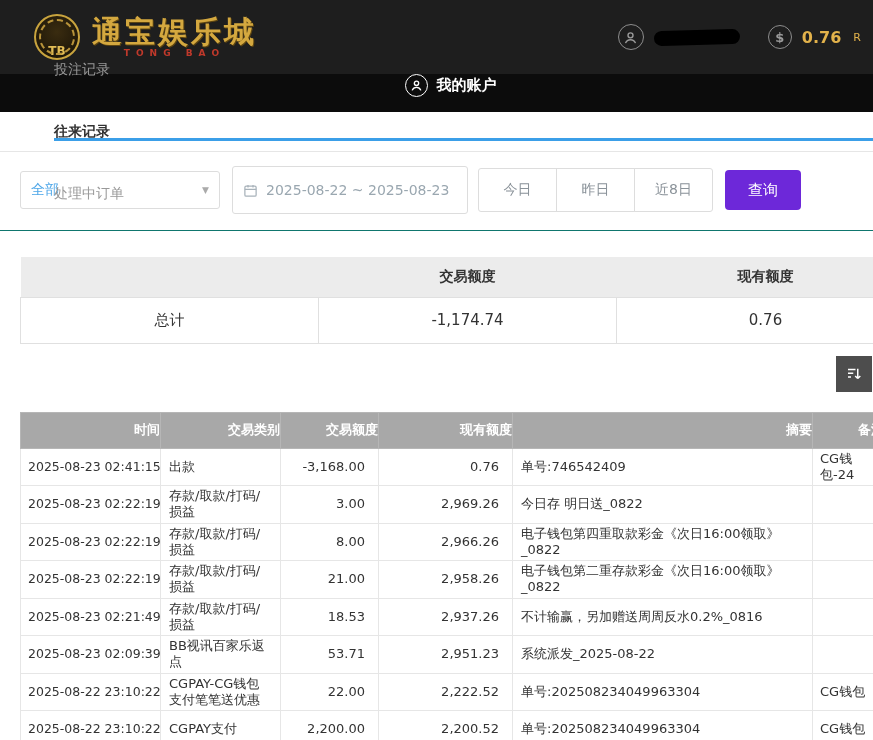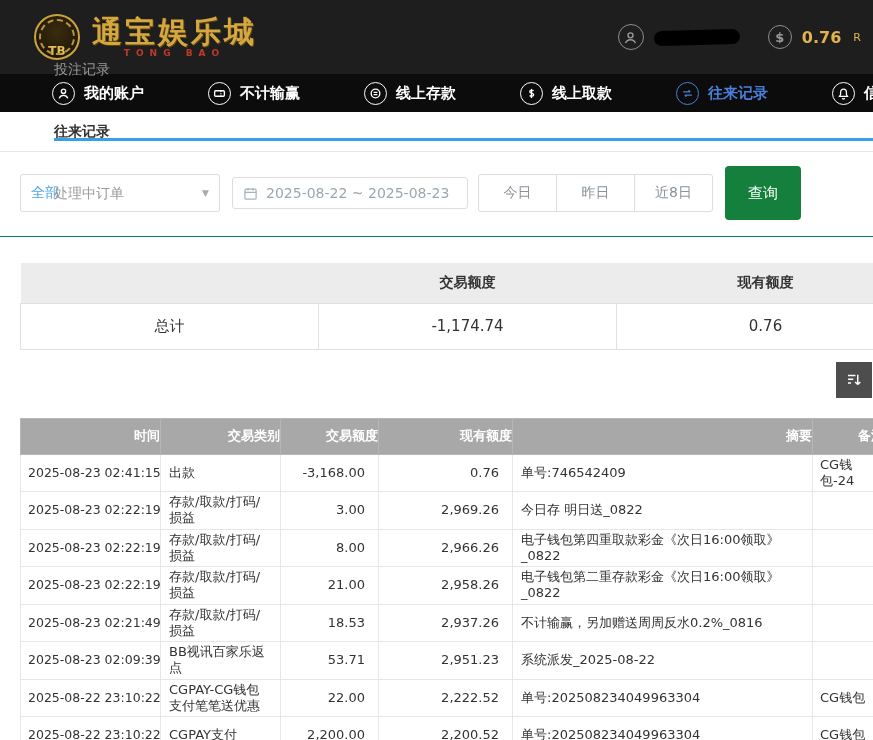"我的账户" .navbar { flex-direction: none -> column; gap: 64px -> 100px; padding-left: 52px -> 28px }
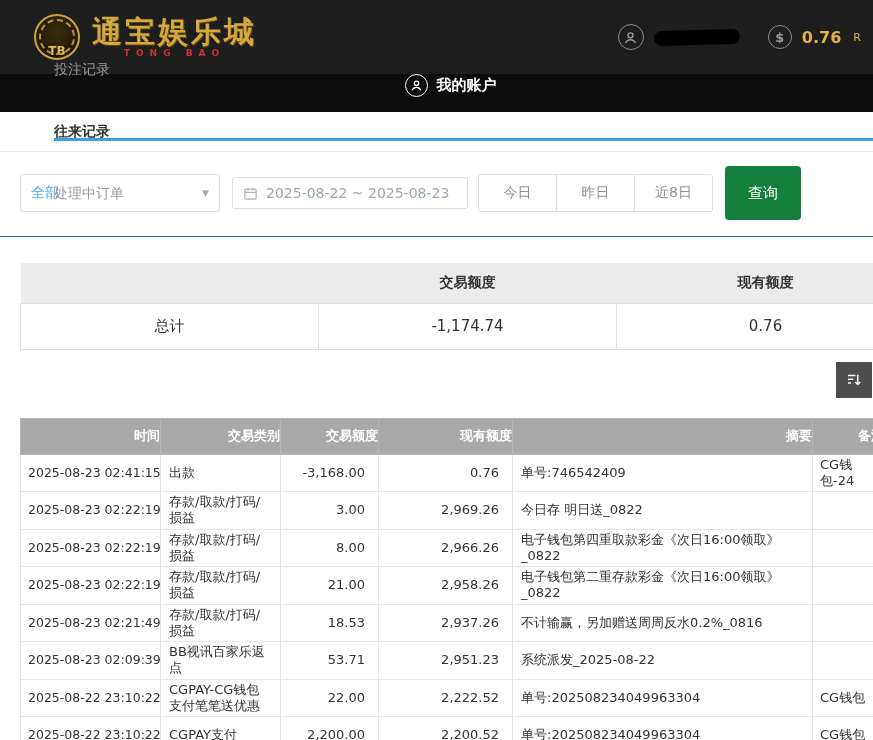"2025-08-22 ~ 2025-08-23" .date-box { height: 32px -> 48px }
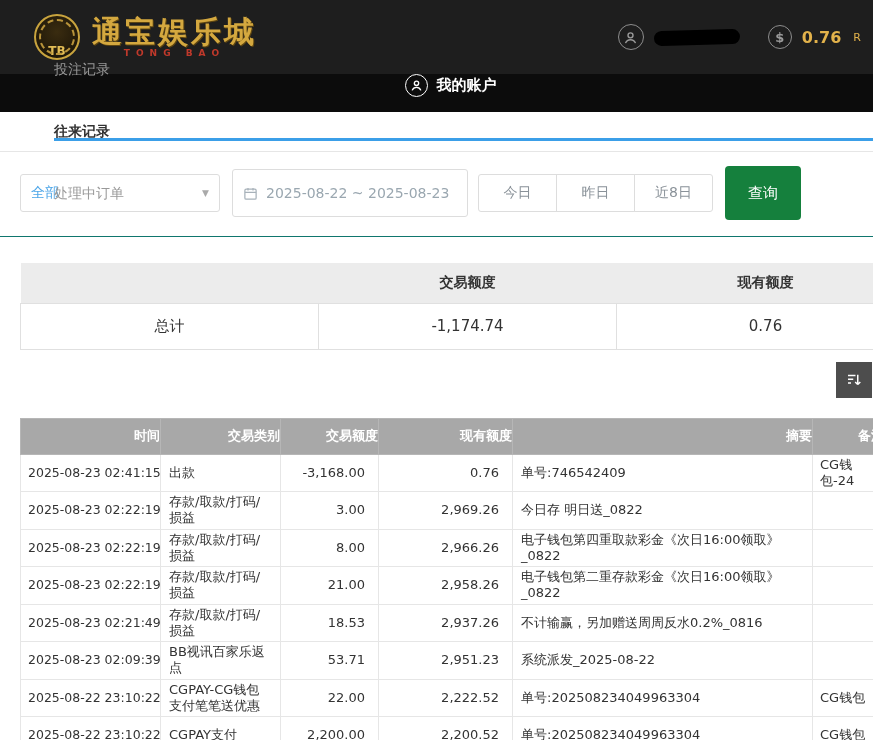"今日" .quick-btn { height: 38px -> 44px }
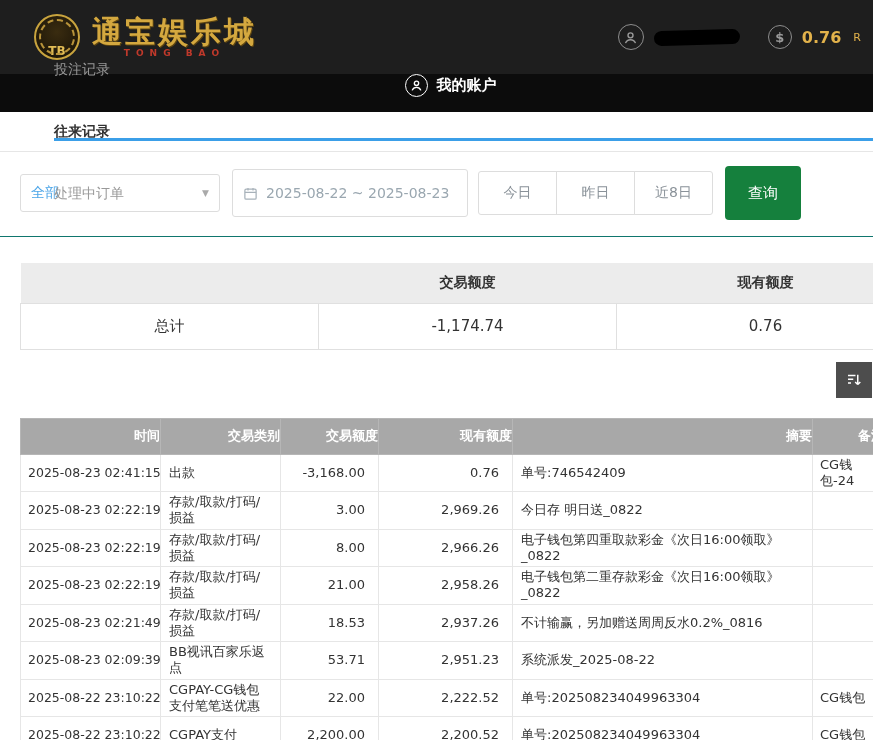"查询" .search-btn { background: #15803d -> #6d28d9; height: 54px -> 40px }
